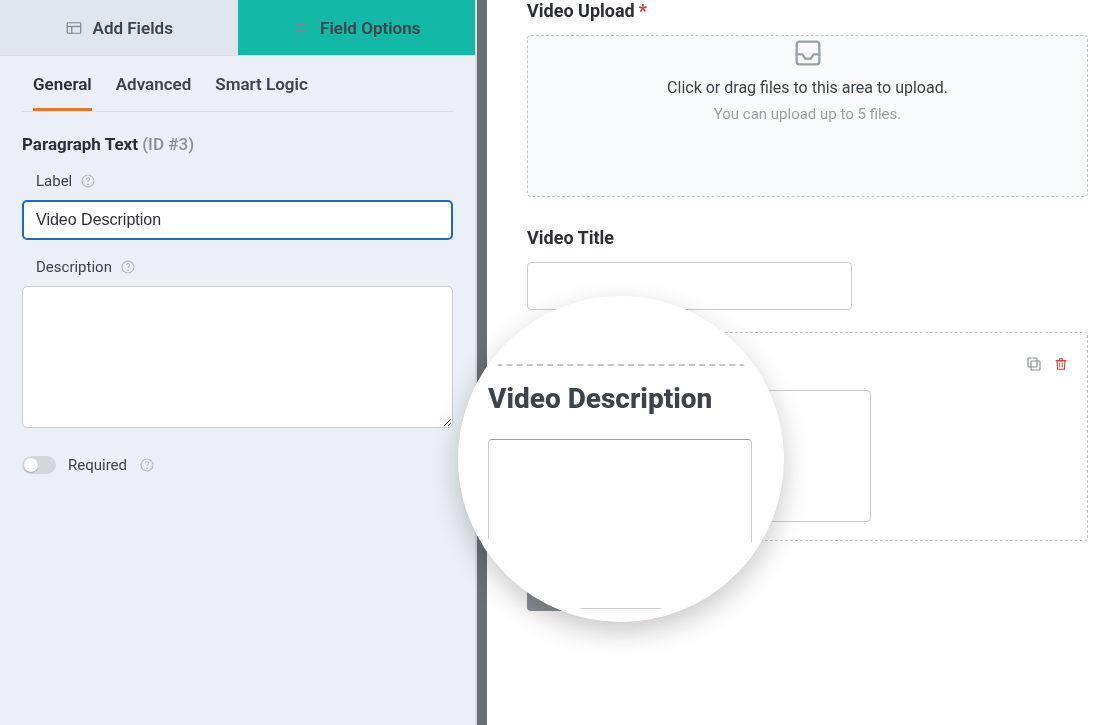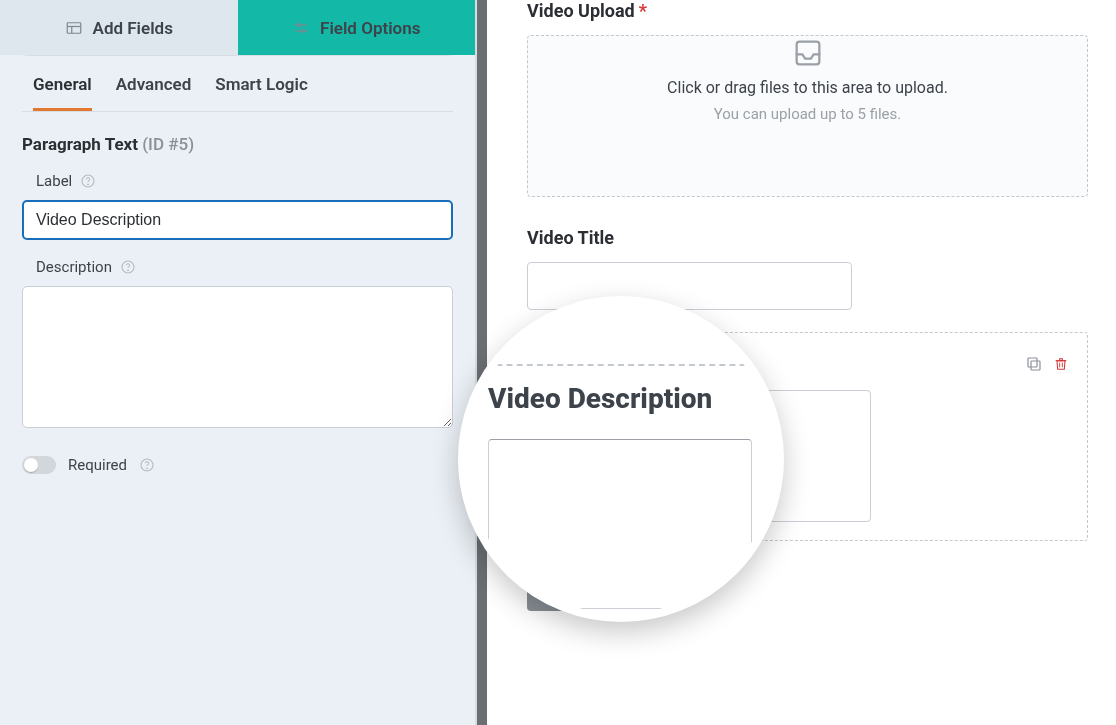"Add Fields" .side-tabs { border-radius: 28px -> none }
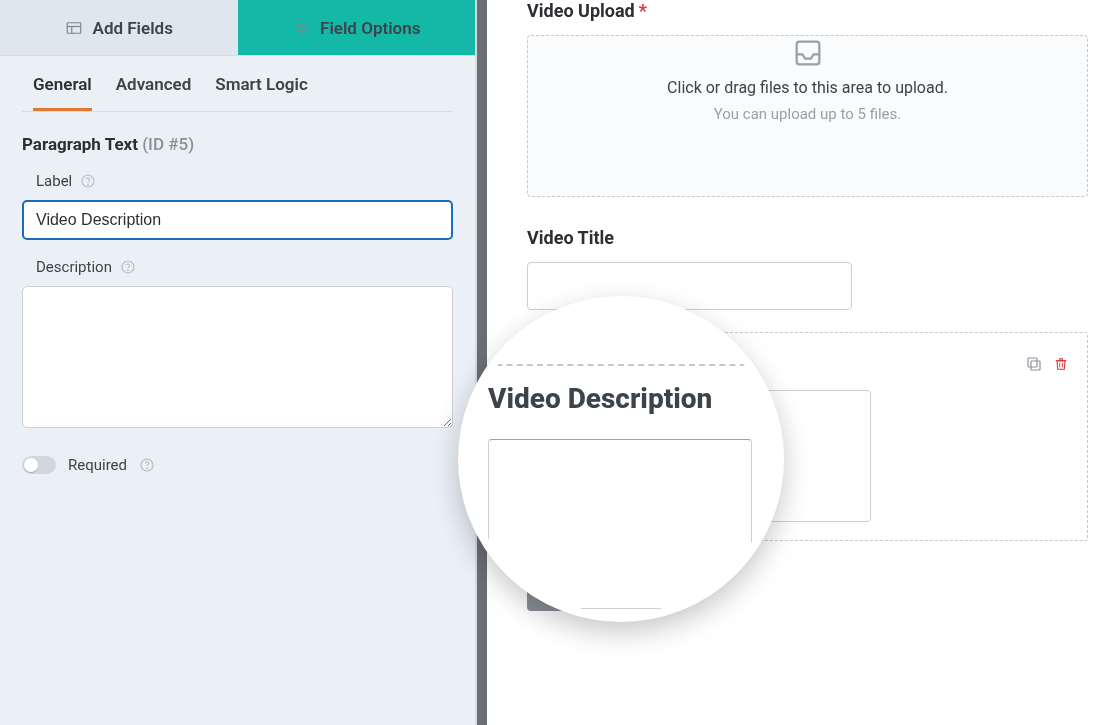"(ID #5)" span.id { text: 5 -> 3 }
